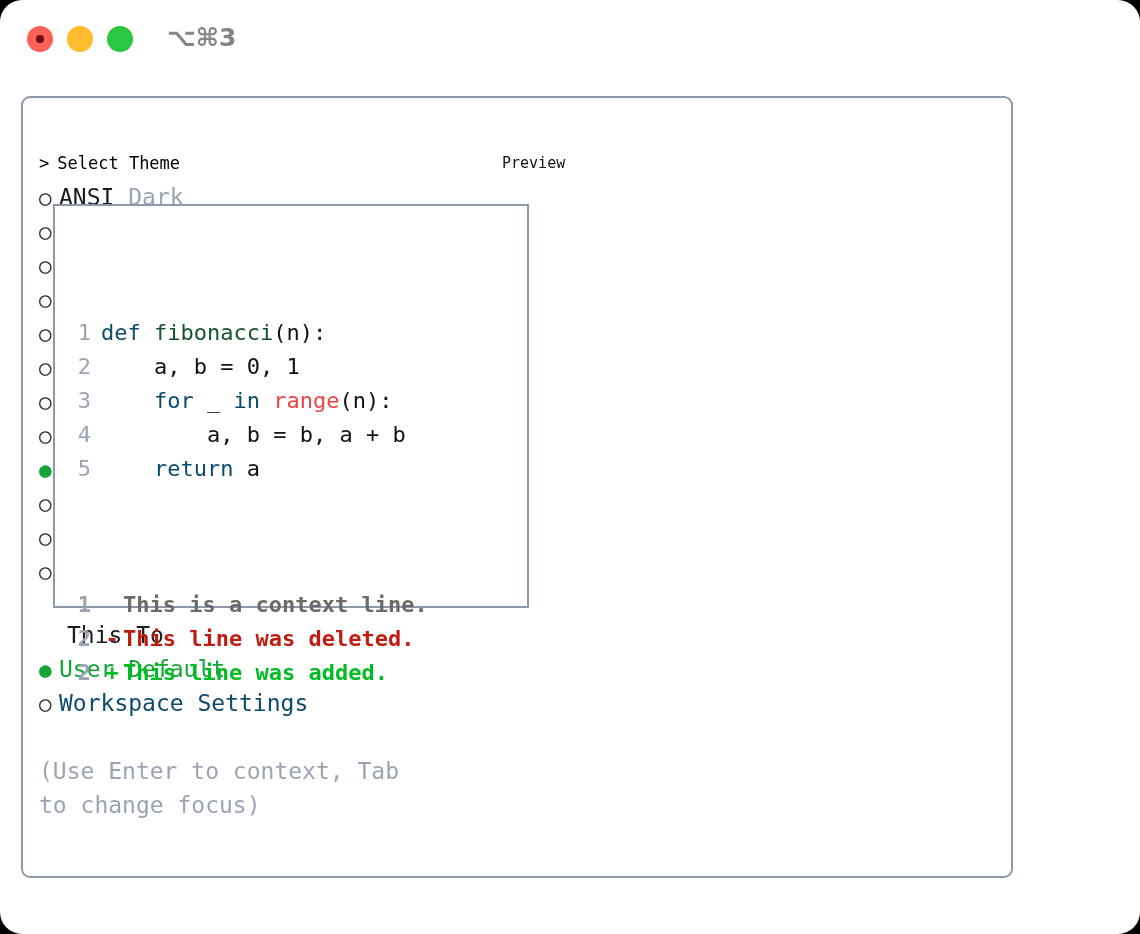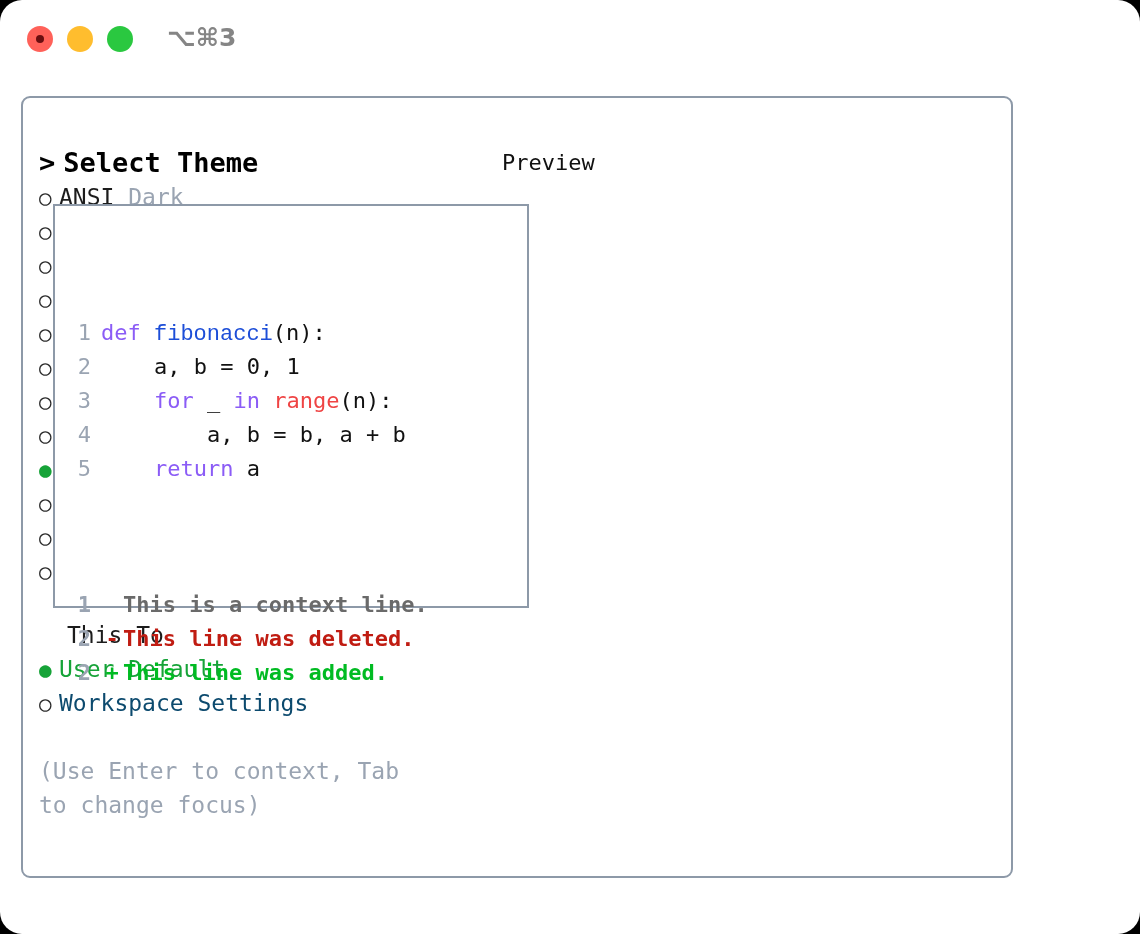"> Select Theme" #select-theme-header { font-size: 27px -> 17px; font-weight: bold -> normal }
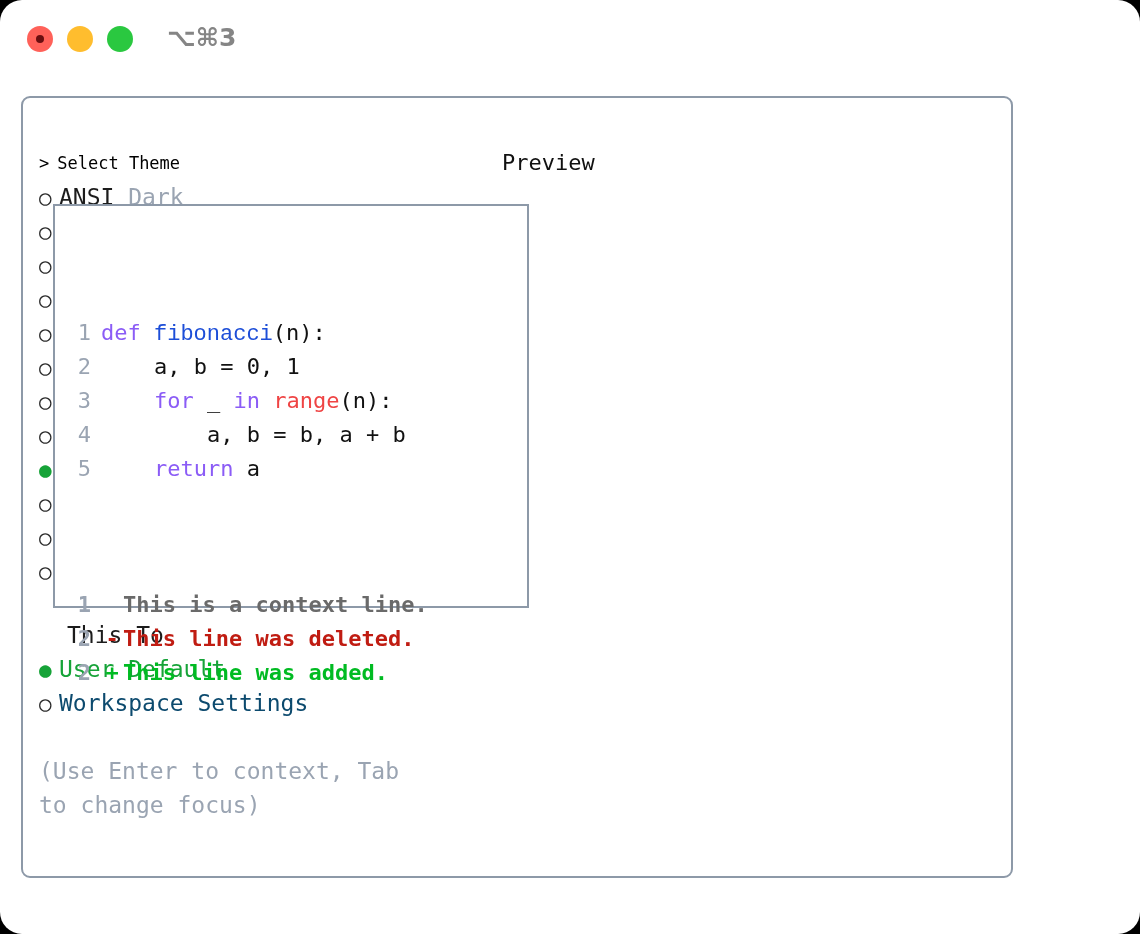"Preview" #preview-title { font-size: 22px -> 15px }
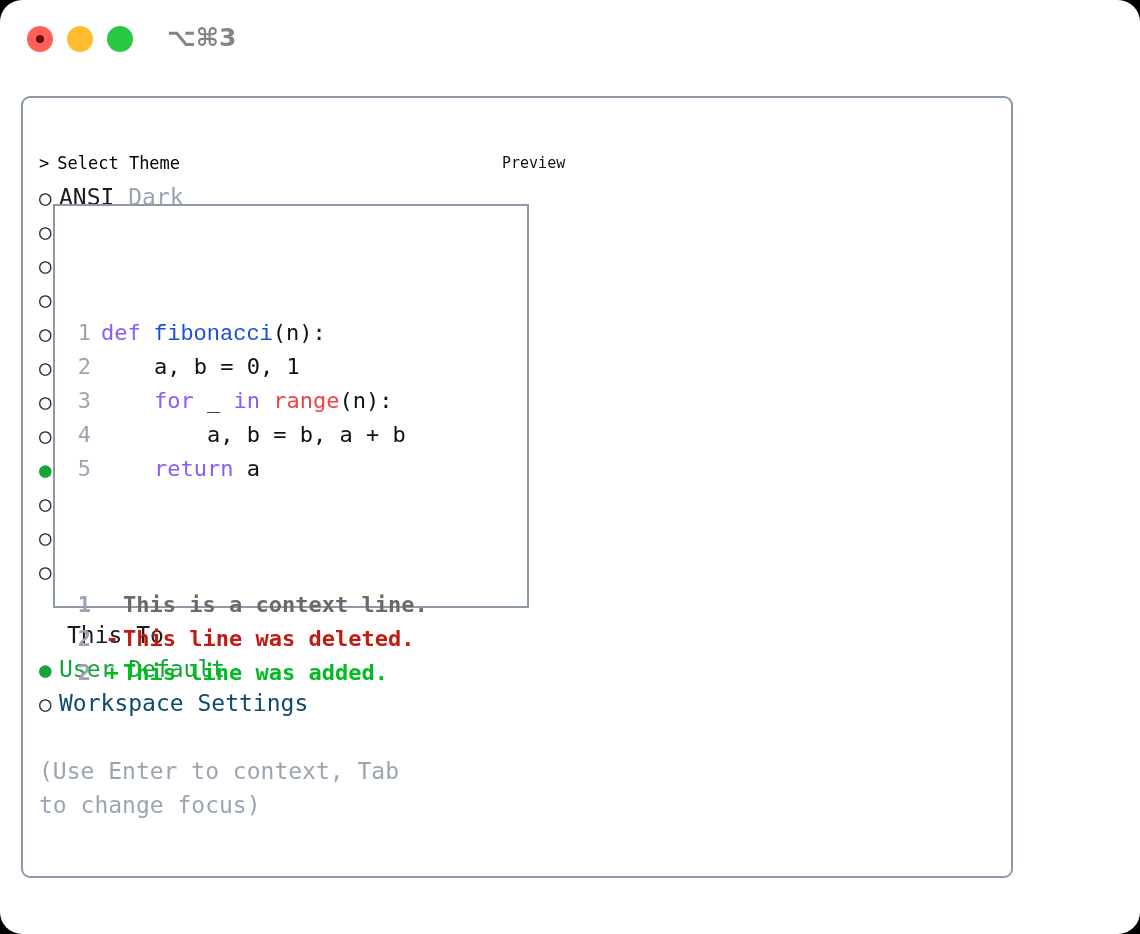"def" .tok-kw { color: #8b5cf6 -> #0c4a6e }
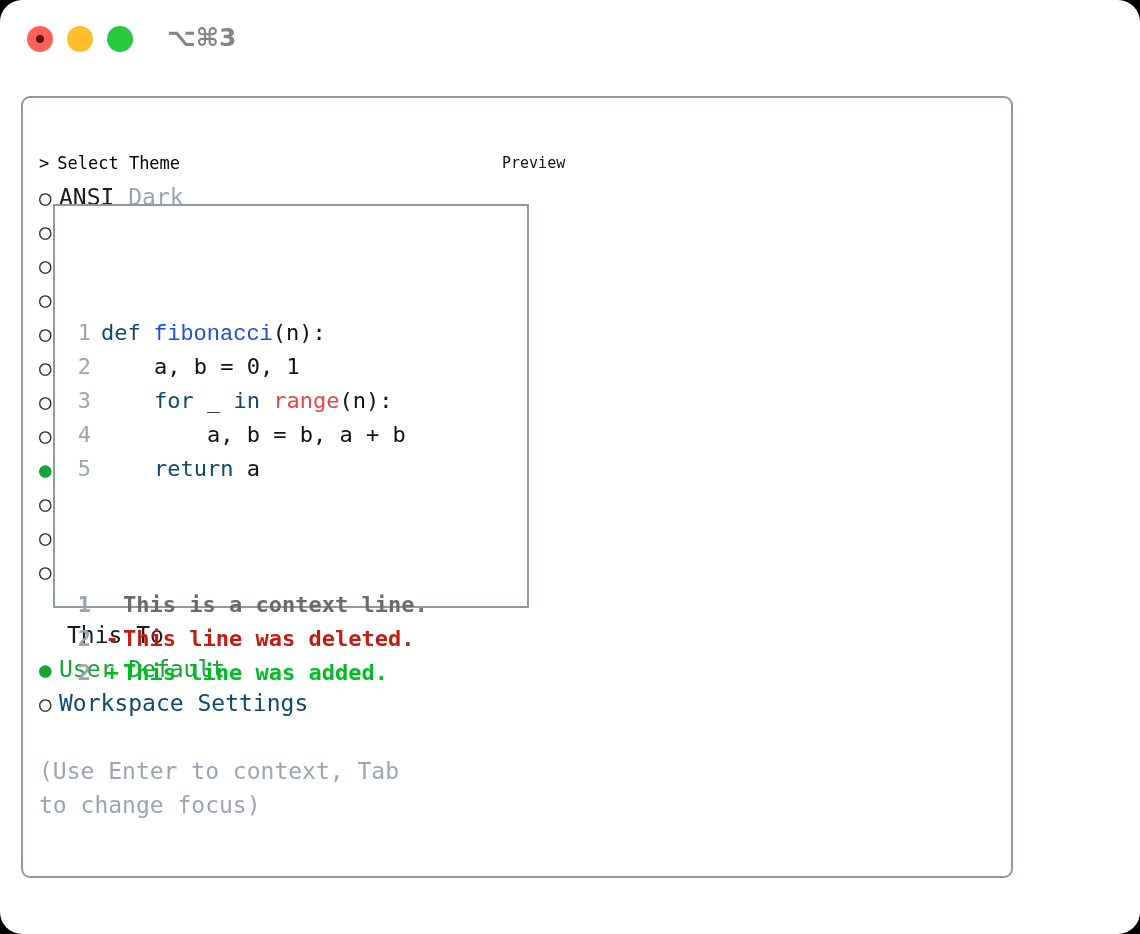"fibonacci" .tok-fn { color: #1d4ed8 -> #14532d; font-family: Liberation Mono, monospace -> none }
